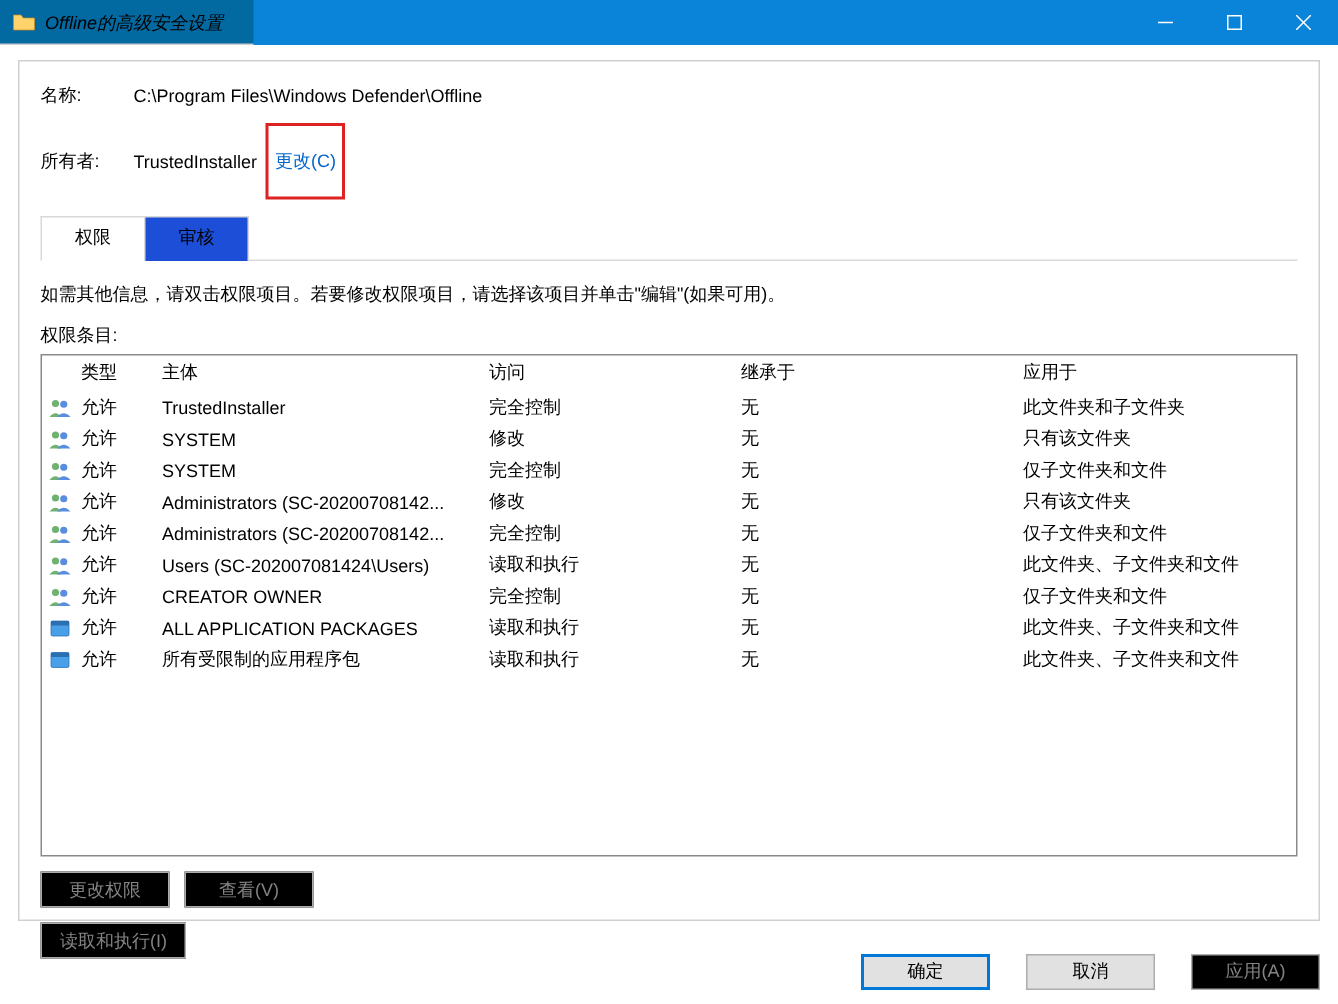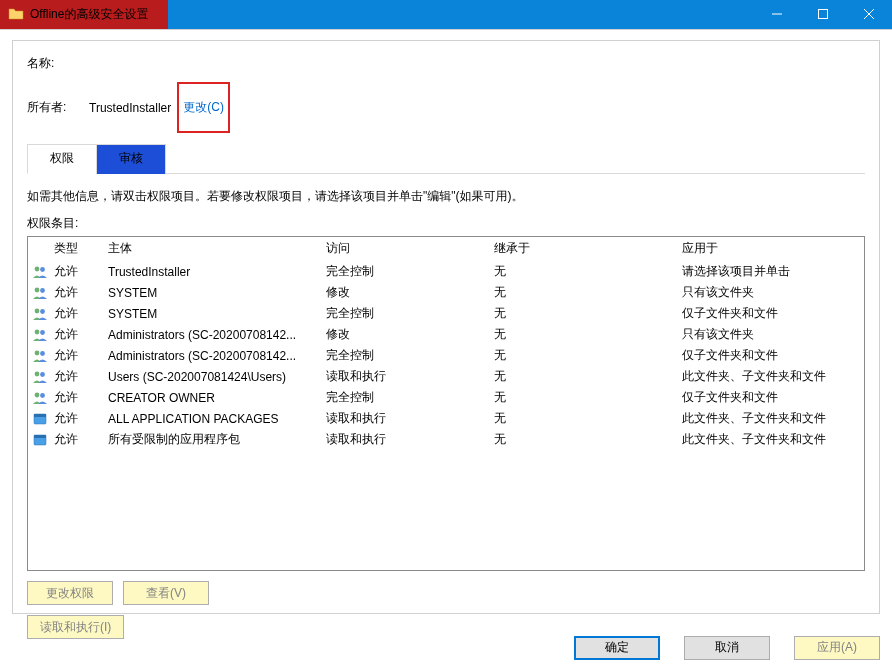"Offline的高级安全设置" .titlebar { align-items: flex-end -> flex-start; background: #b91c1c -> #0369a1; font-style: none -> italic }
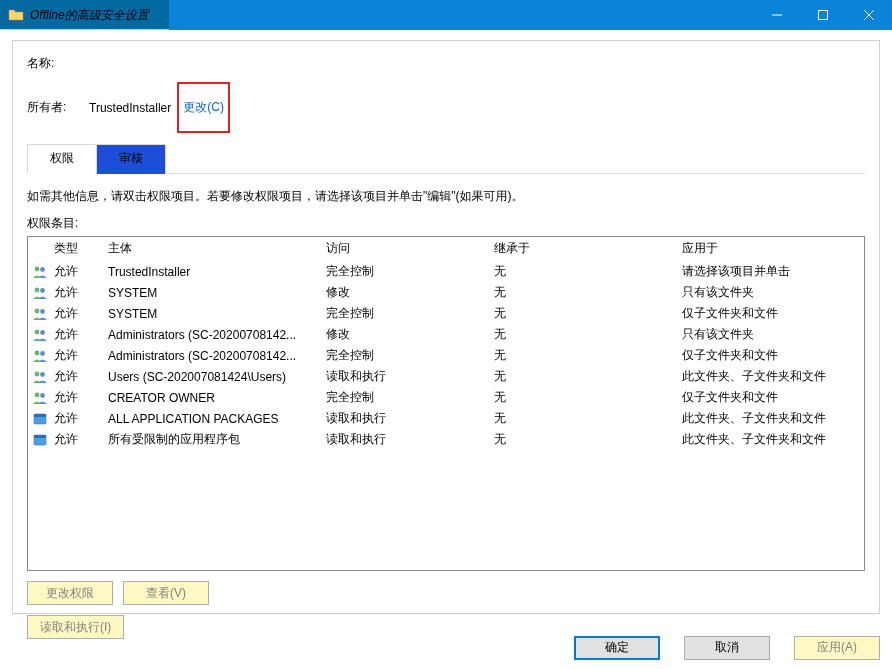"C:\Program Files\Windows" span { html: none -> <span>C:\Program Files\Windows Defender\Offline</span> }
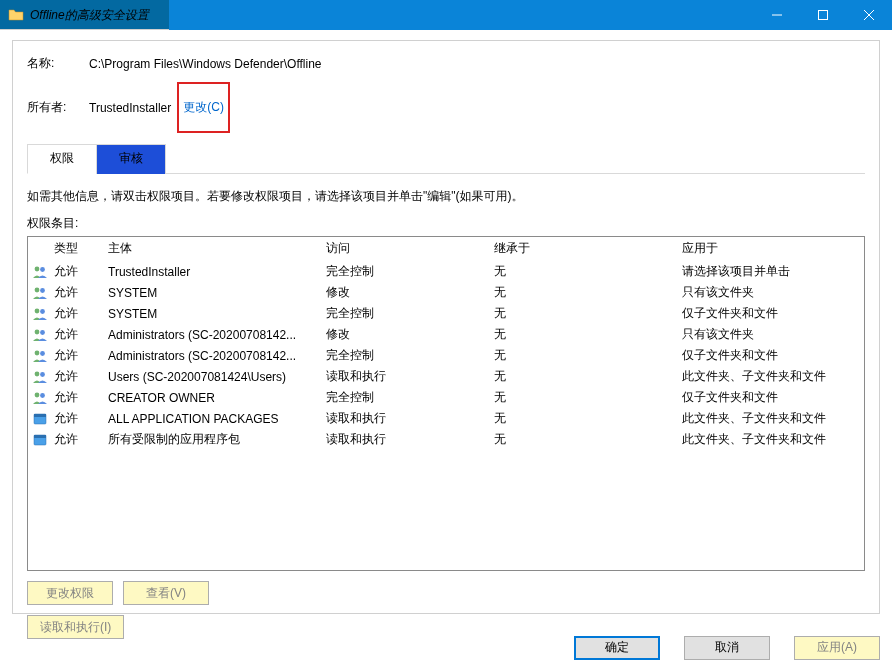"请选择该项目并单击" div.col-applies { text: 请选择该项目并单击 -> 此文件夹和子文件夹 }
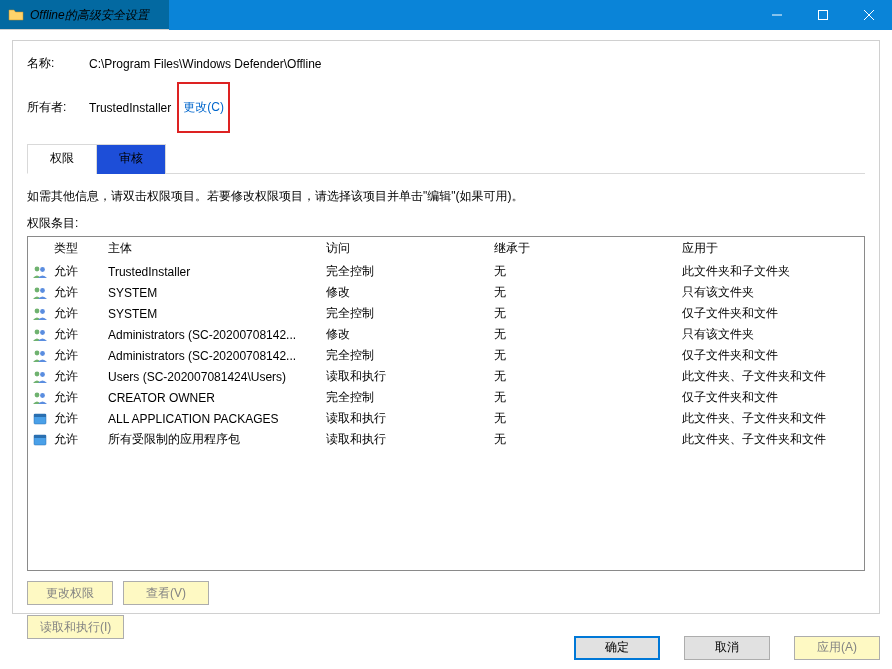"更改权限" .btn { background: #fef9c3 -> #000000 }
